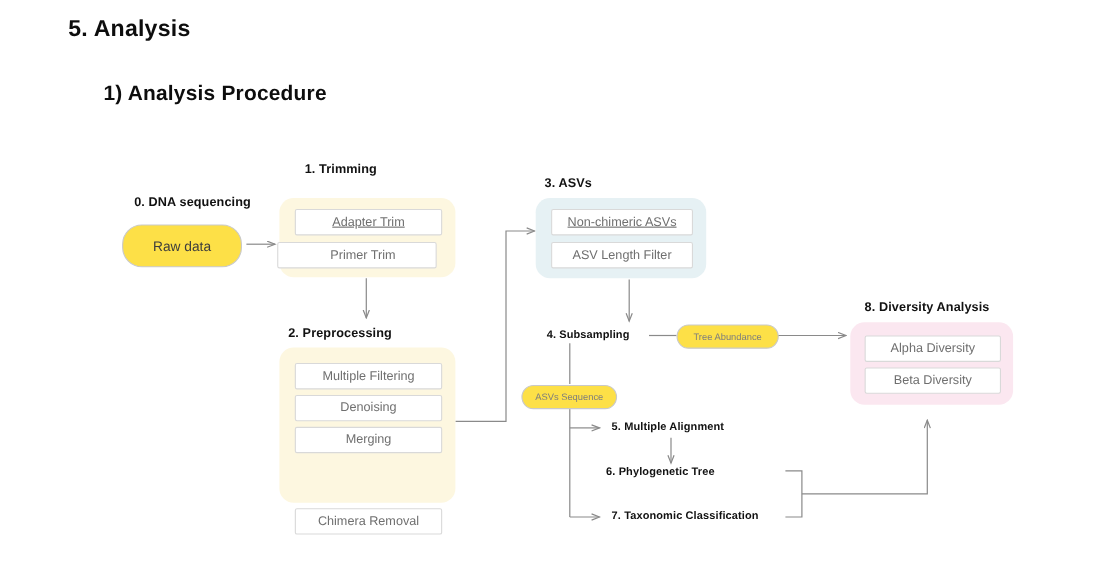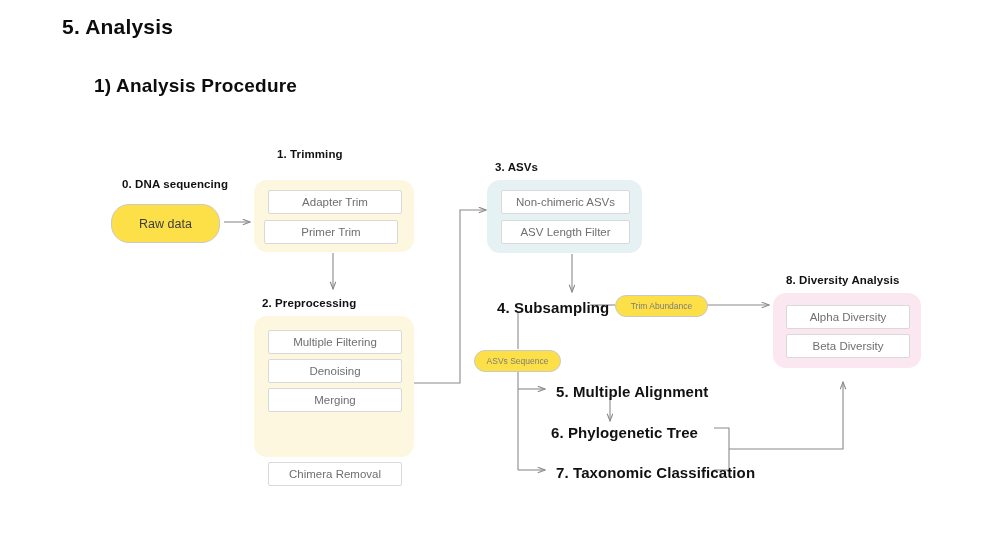"Adapter Trim" div.item { text-decoration: none -> underline }
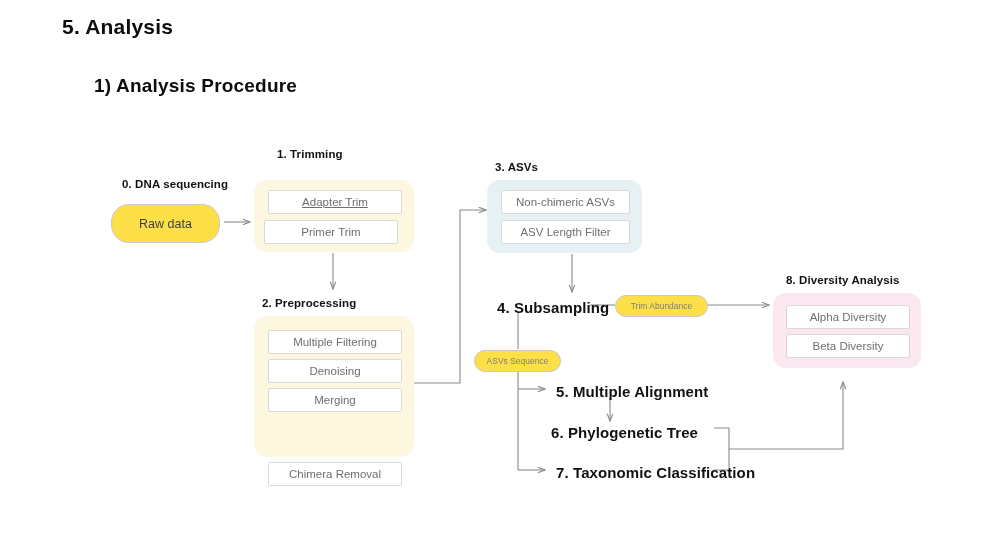"Non-chimeric ASVs" div.item { text-decoration: none -> underline }
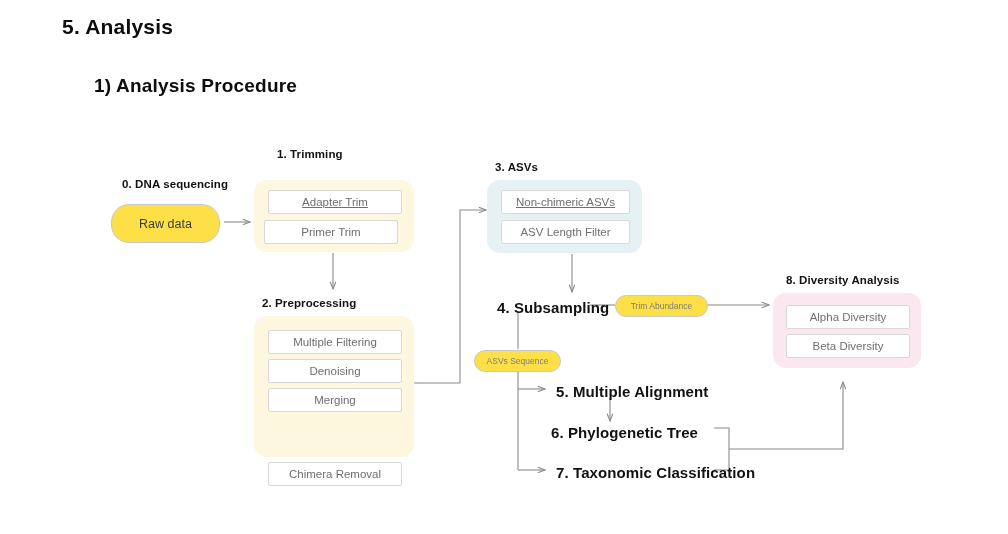"Primer Trim" div.item { left: 264px -> 252px; padding-left: none -> 11px }
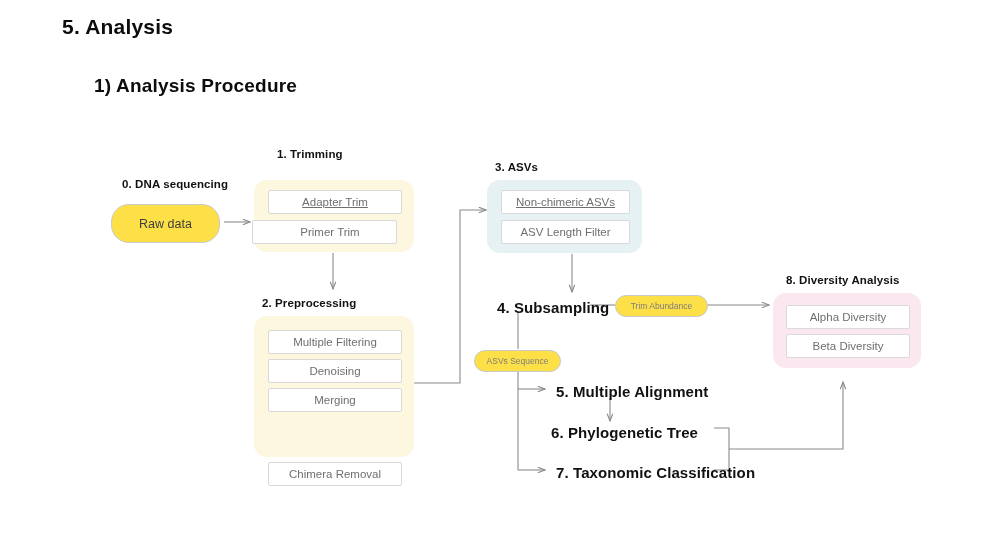"4. Subsampling" .step { font-size: 15px -> 10px }
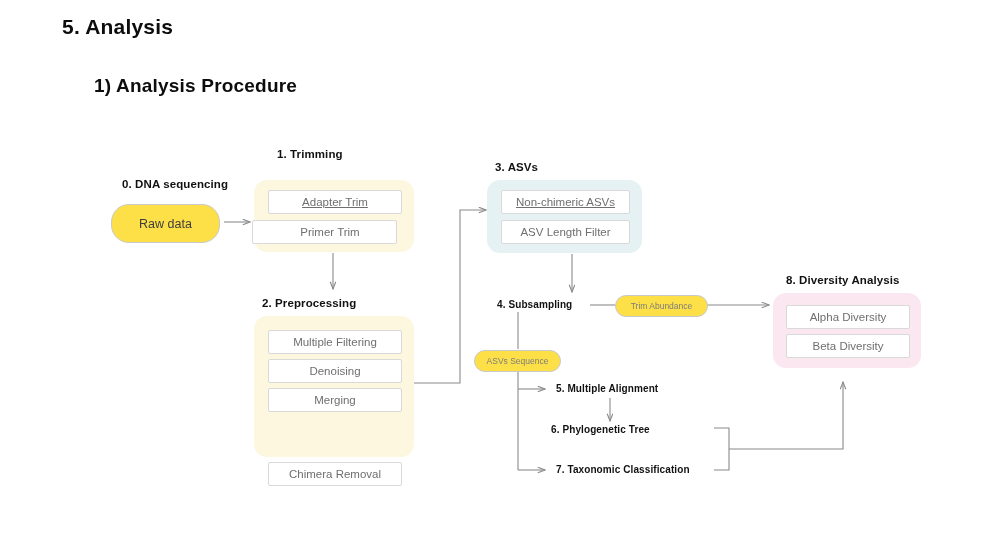"Trim Abundance" div.pill { text: Trim -> Tree }
